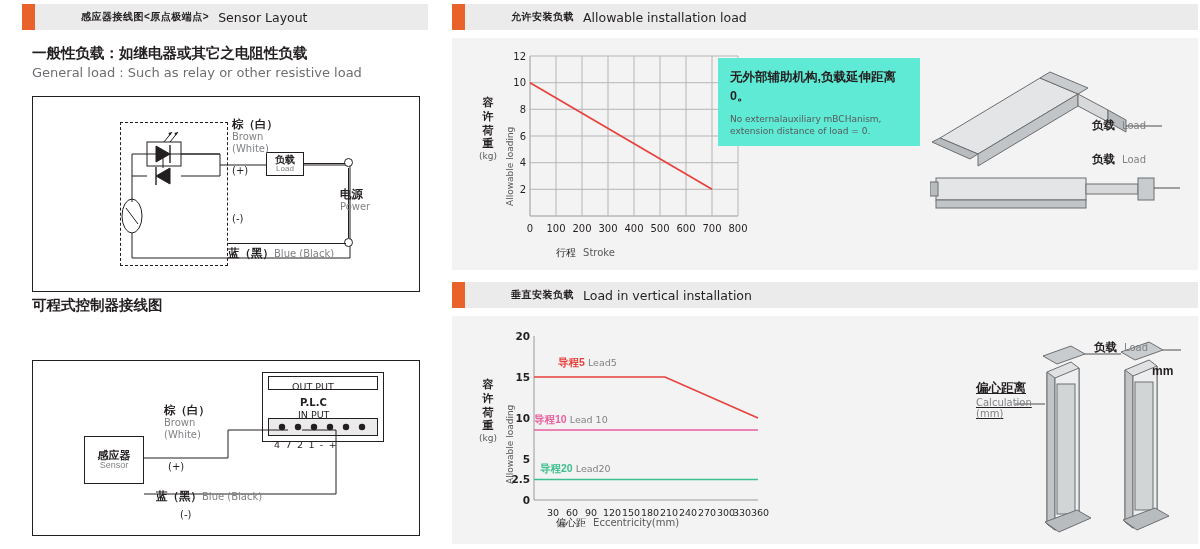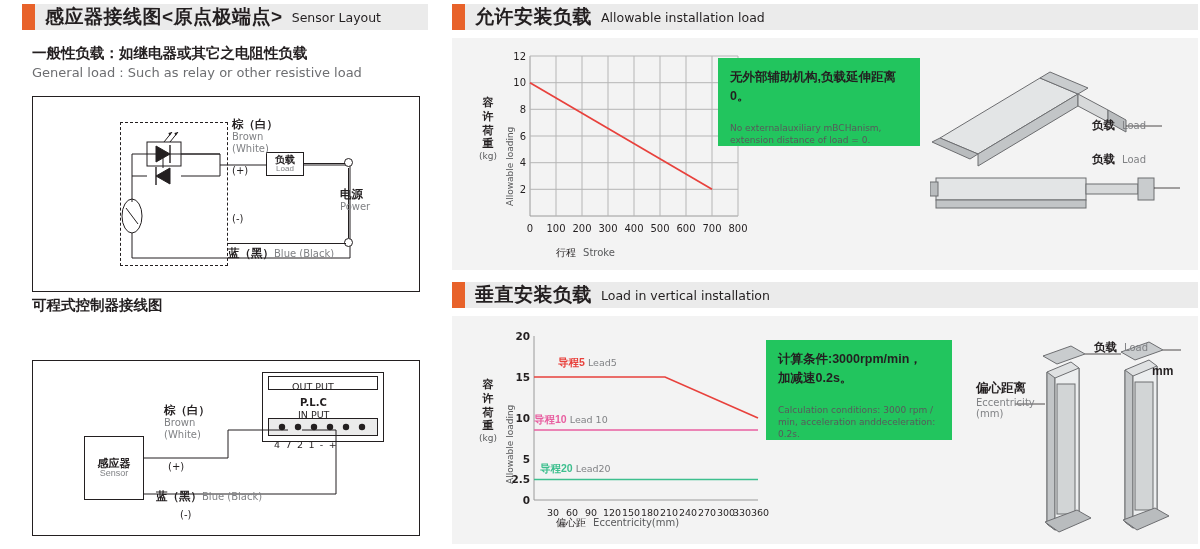"感应器接线图<原点极端点>" .sec-head .cn { font-size: 19px -> 10px; margin-left: none -> 36px }
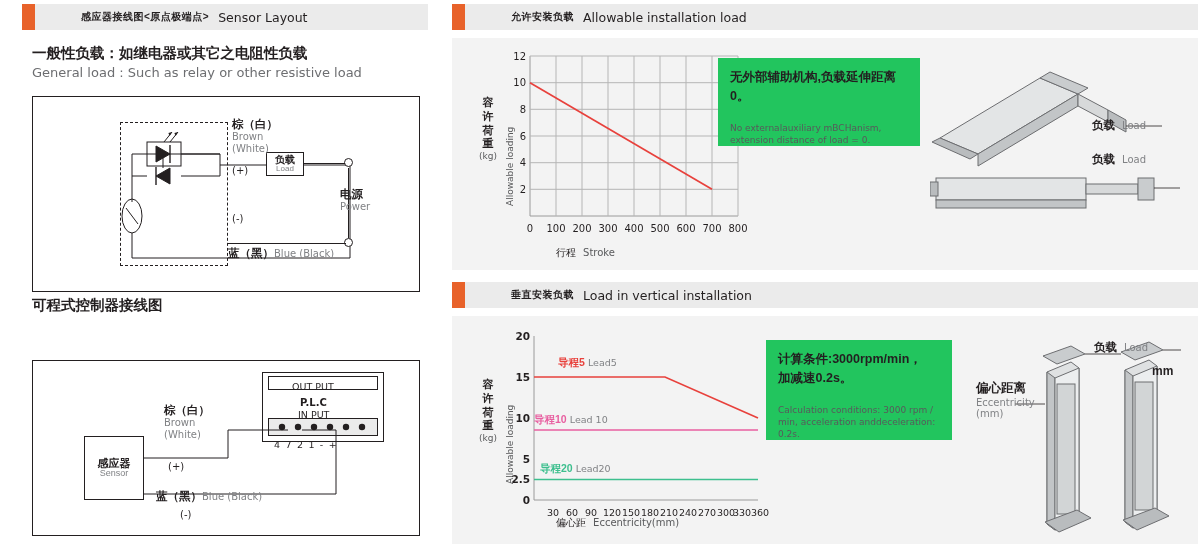"无外部辅助机构,负载延伸距离0。" .note { background: #22c55e -> #5eead4 }
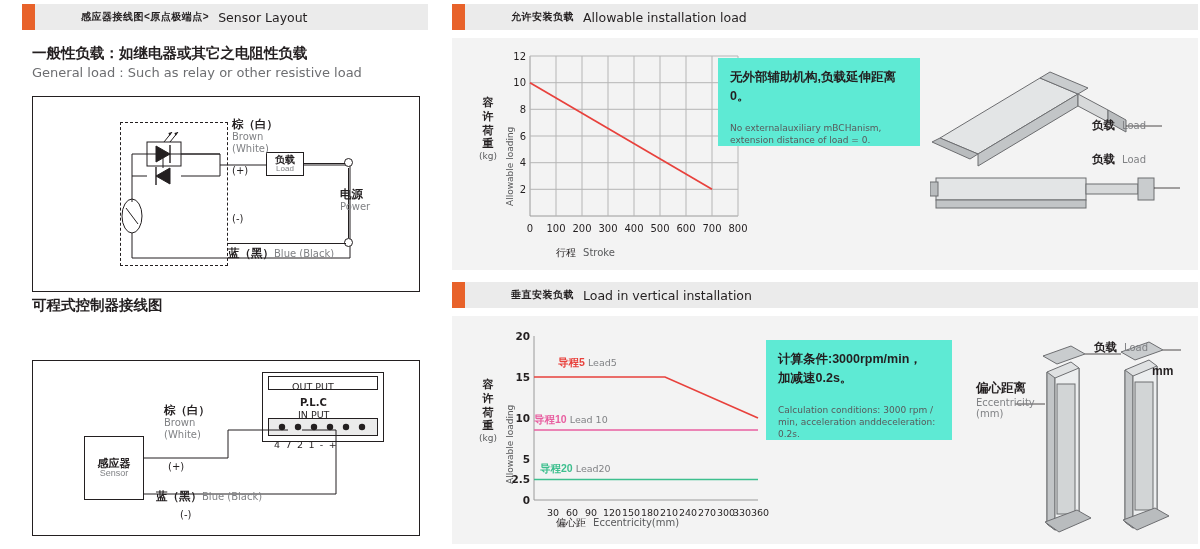"No externalauxiliary mBCHanism," .note .n-en { margin-top: 16px -> 7px }
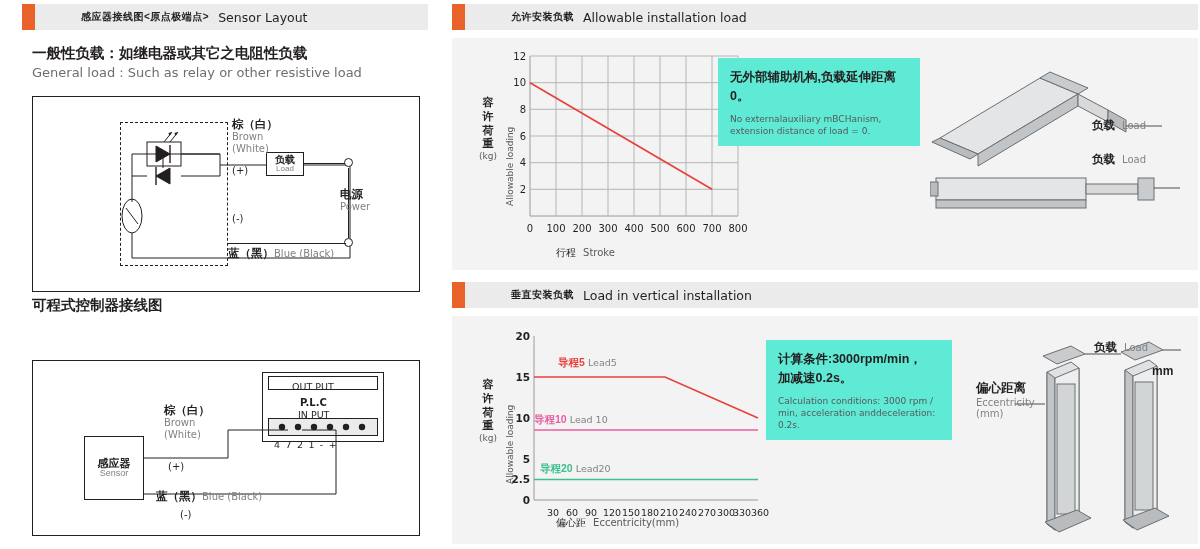"计算条件:3000rpm/min，" div.note { html: <div> <div>计算条件:3000rpm/min，</div> <div>加减速0.2s。</div> <div>Calculation conditions: 3000 rpm / min, acceleration anddeceleration: 0.2s.</div> </div> -> none }
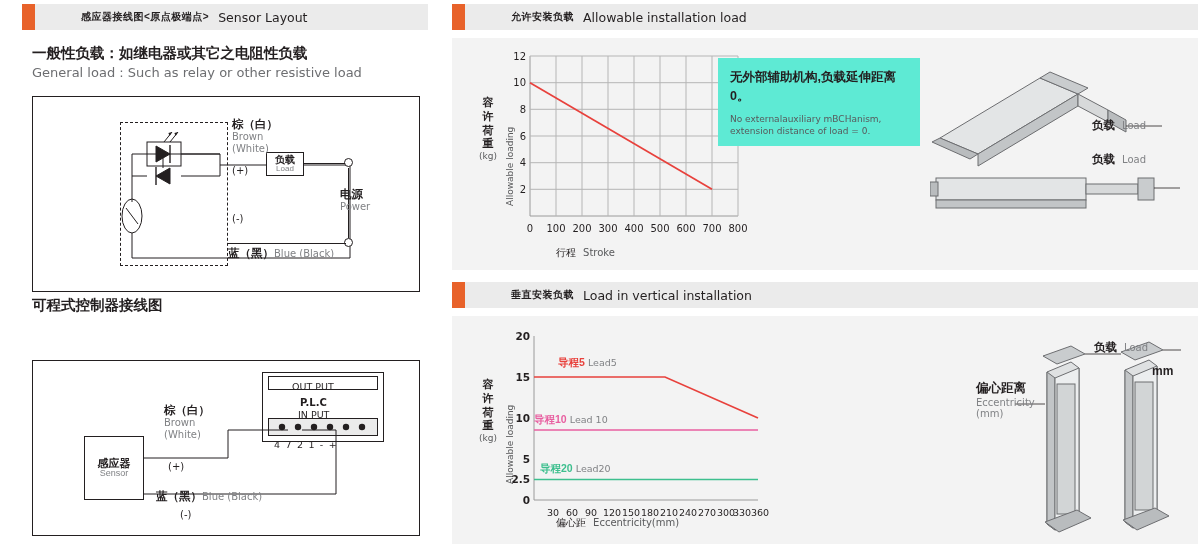"偏心距离" div.mech-lbl { text-decoration: none -> underline }
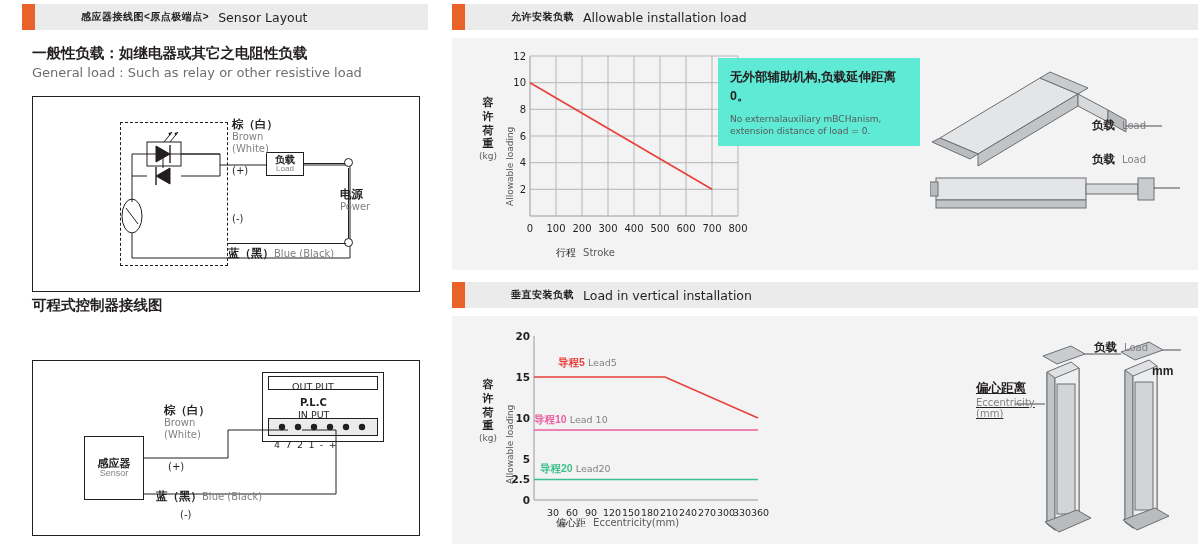"Eccentricity" div.en { text: Eccentricity -> Calculation }
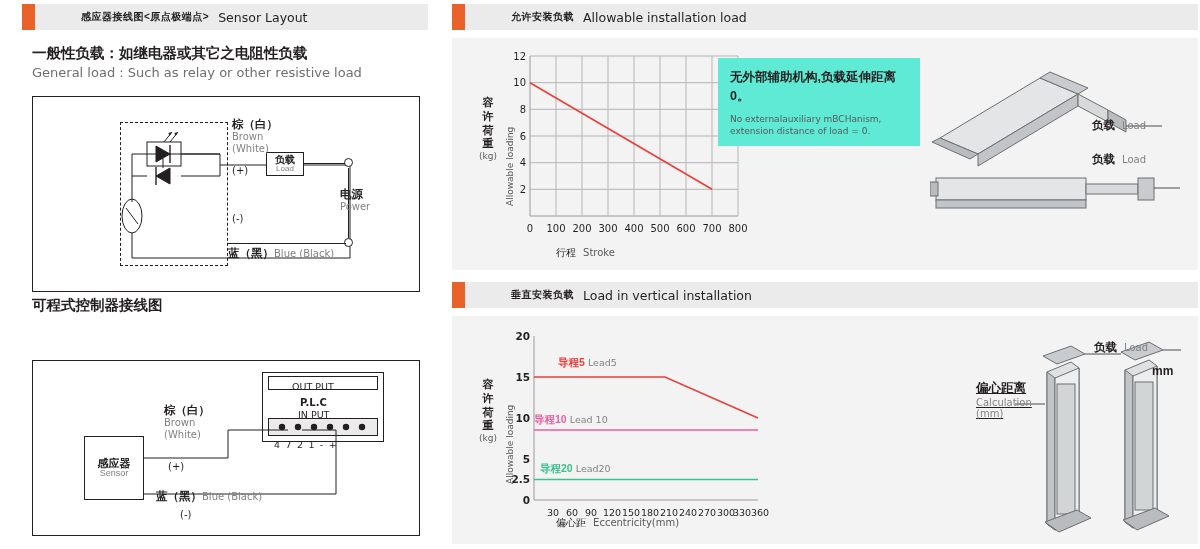"感应器" div.smallbox { height: 64px -> 48px }
